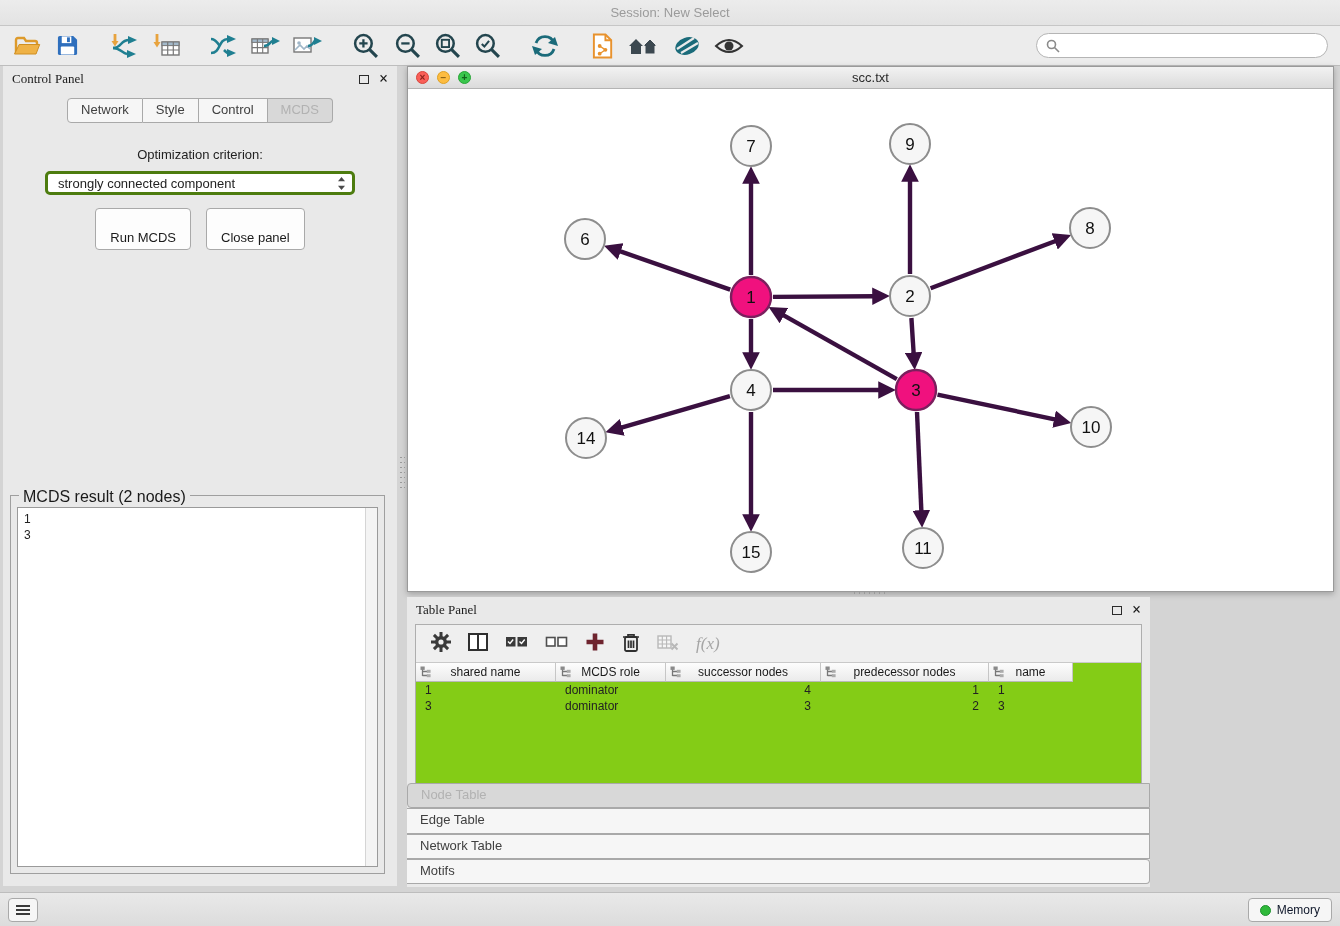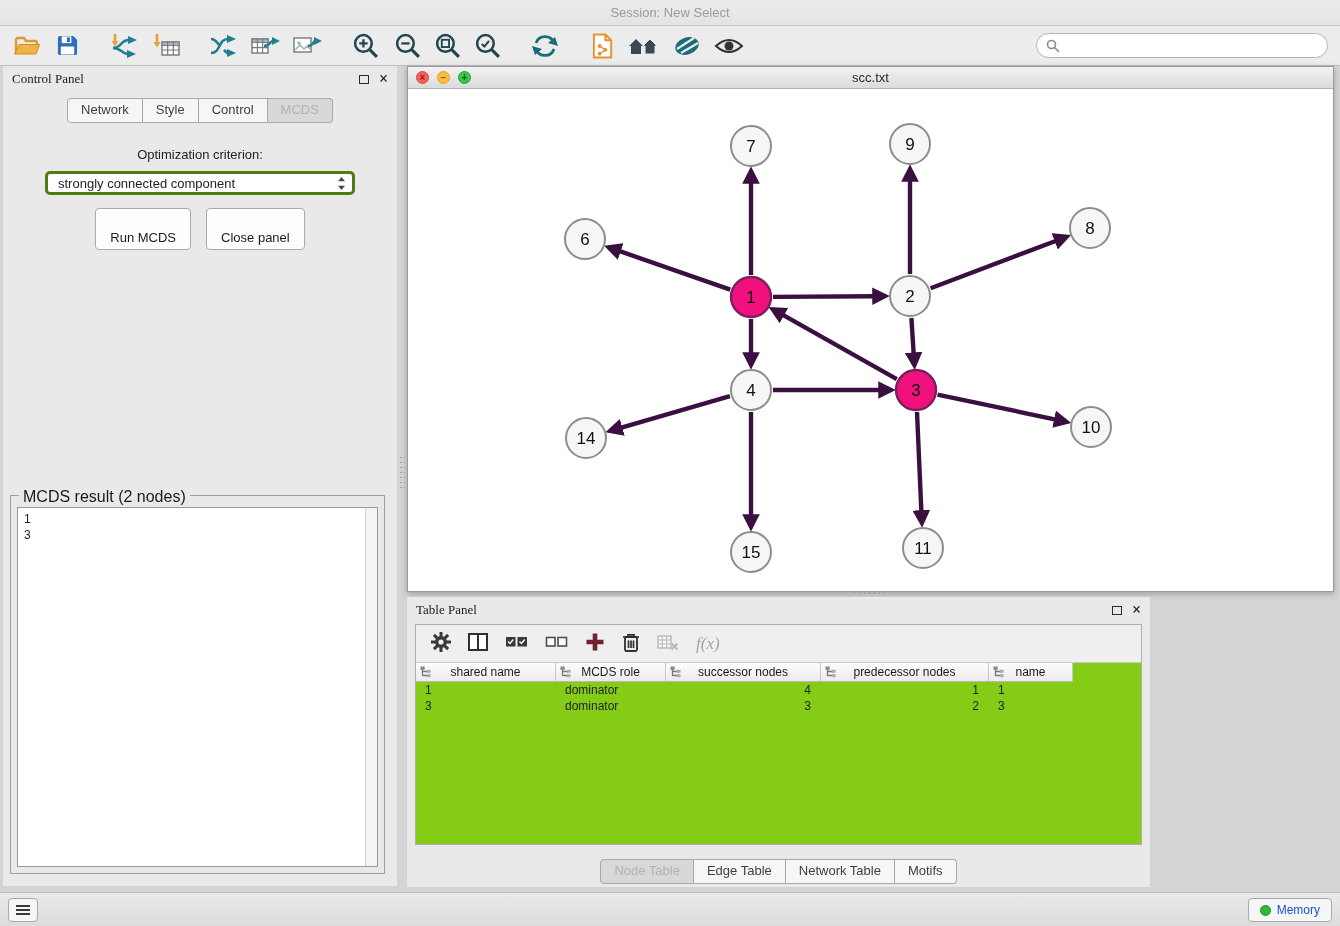"Node Table" .tp-tabs { flex-direction: none -> column }
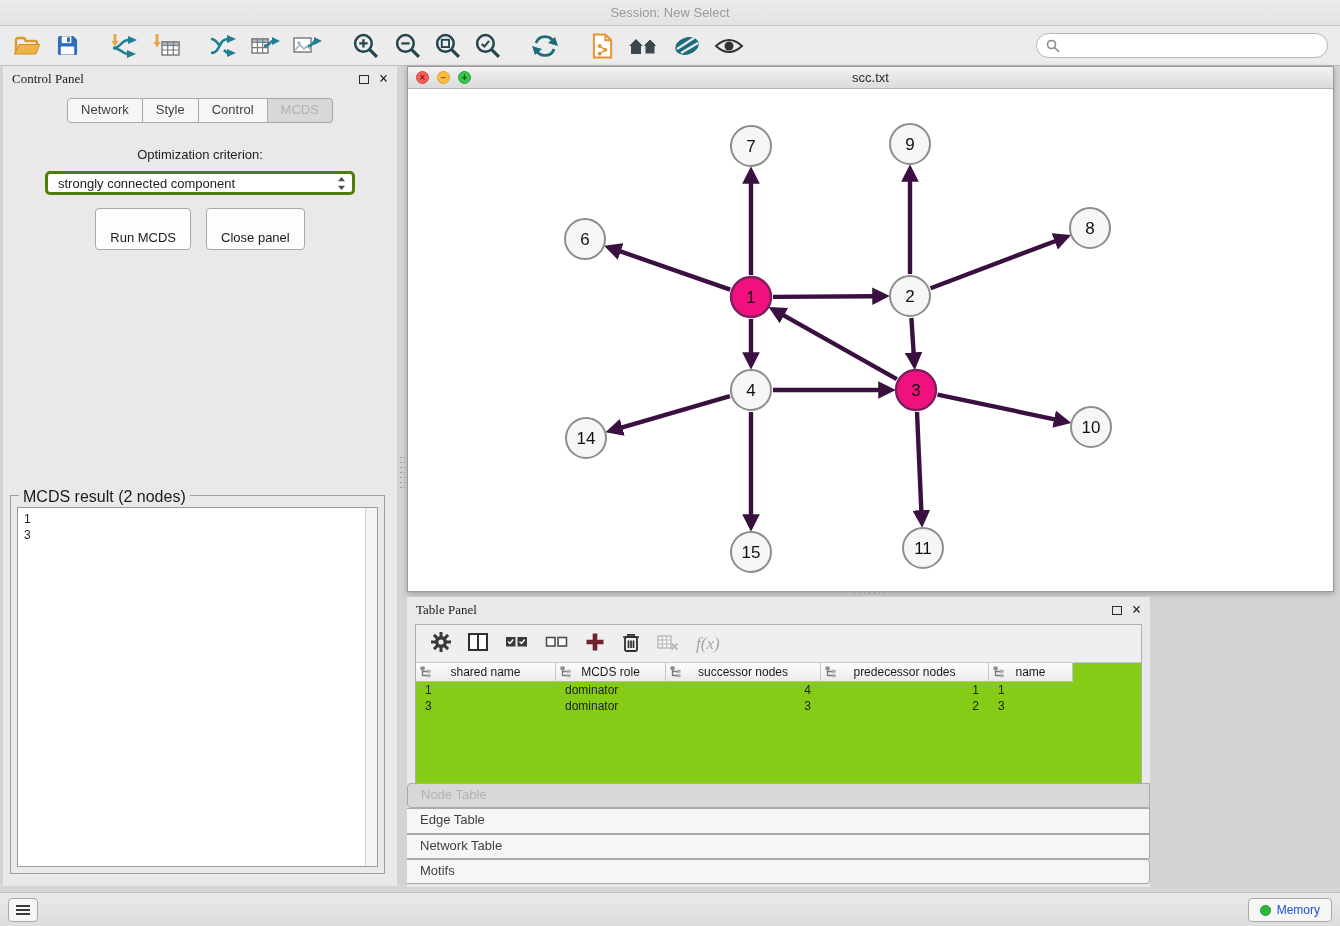"Memory" .memory-btn { color: #1d4ed8 -> #0f172a }
